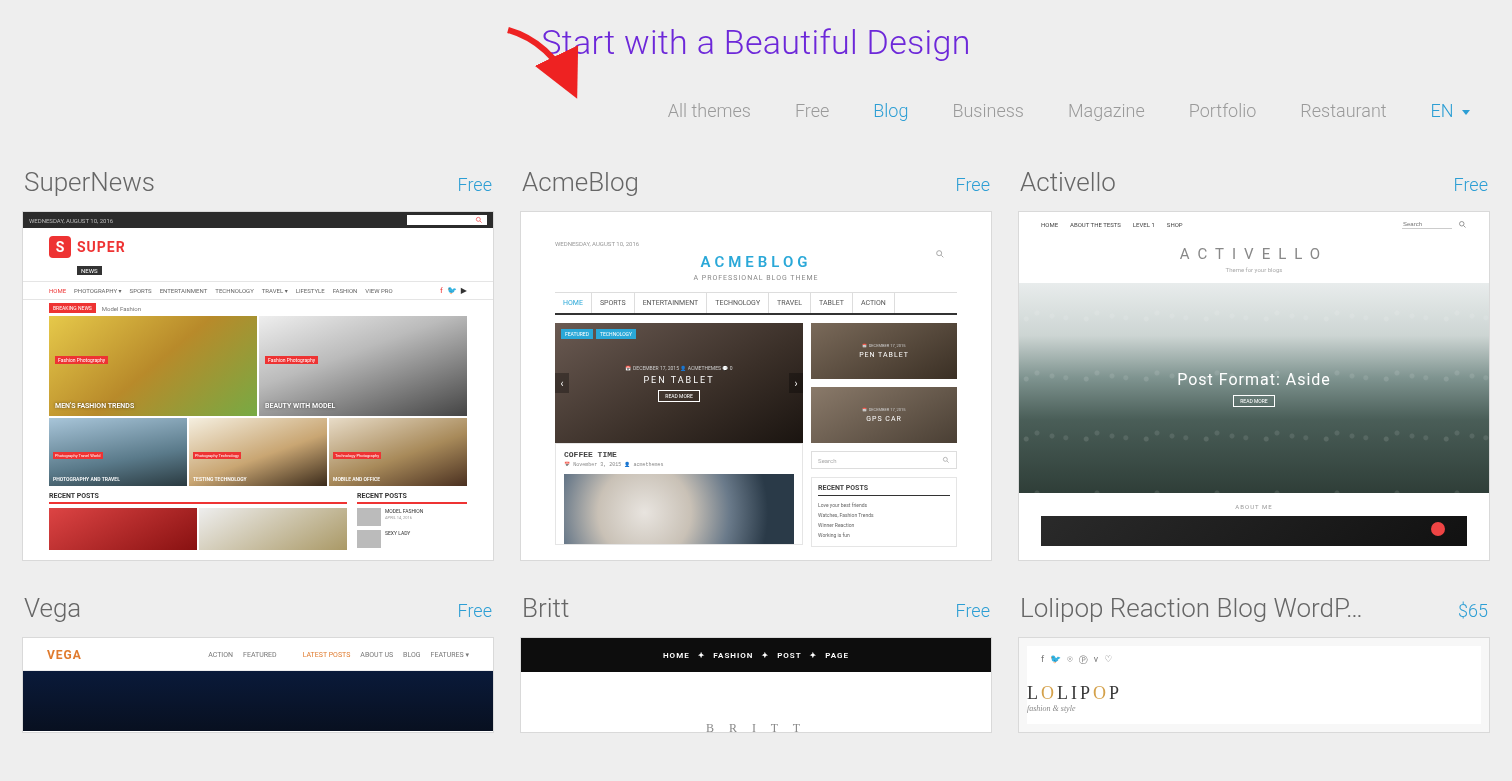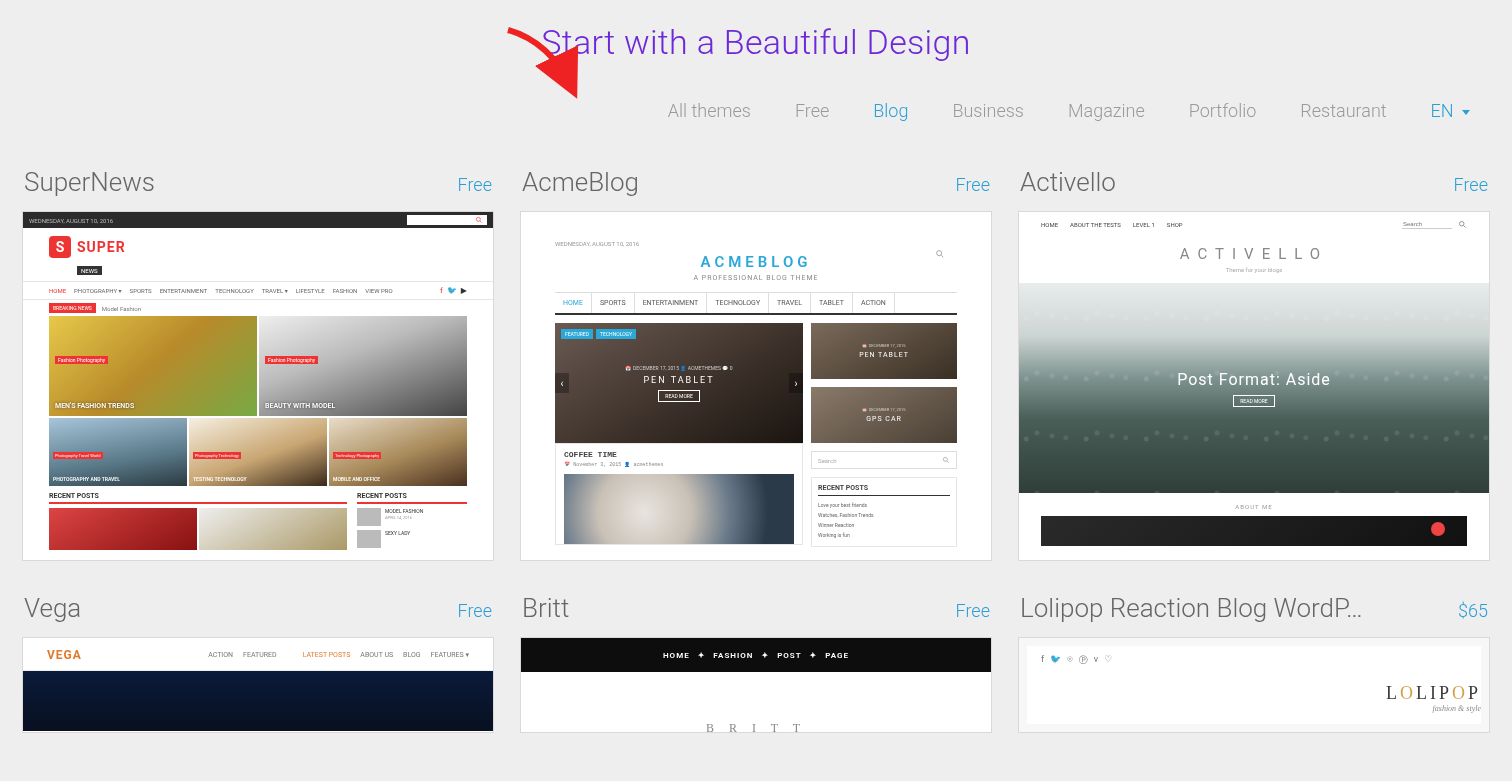"LOLIPOP" .lp-logo { text-align: right -> left }
